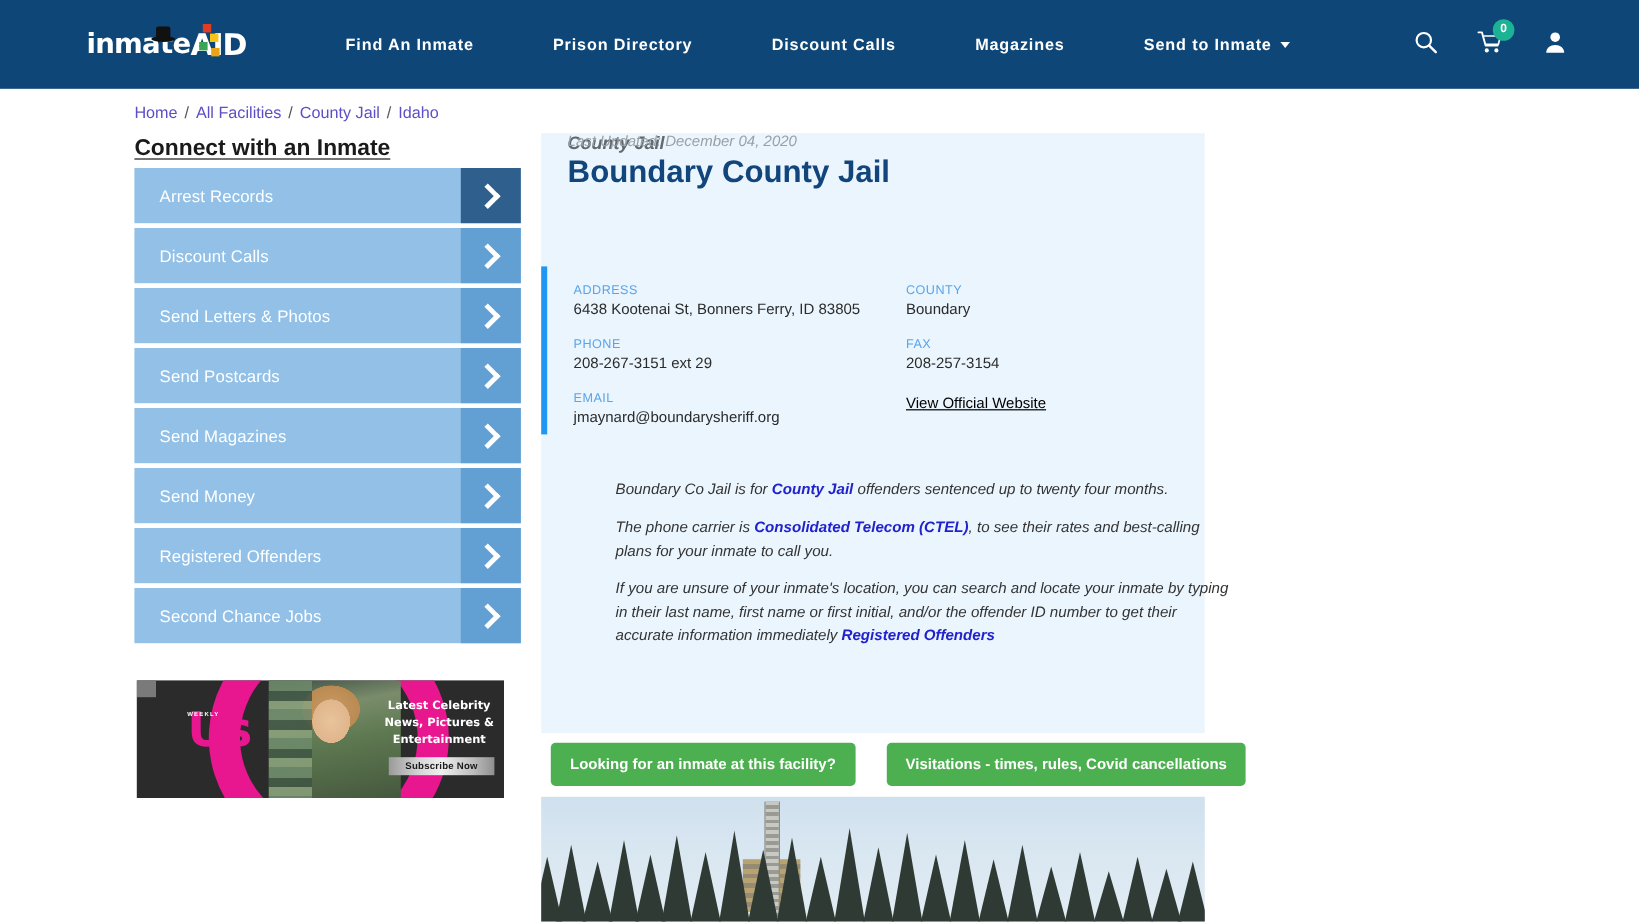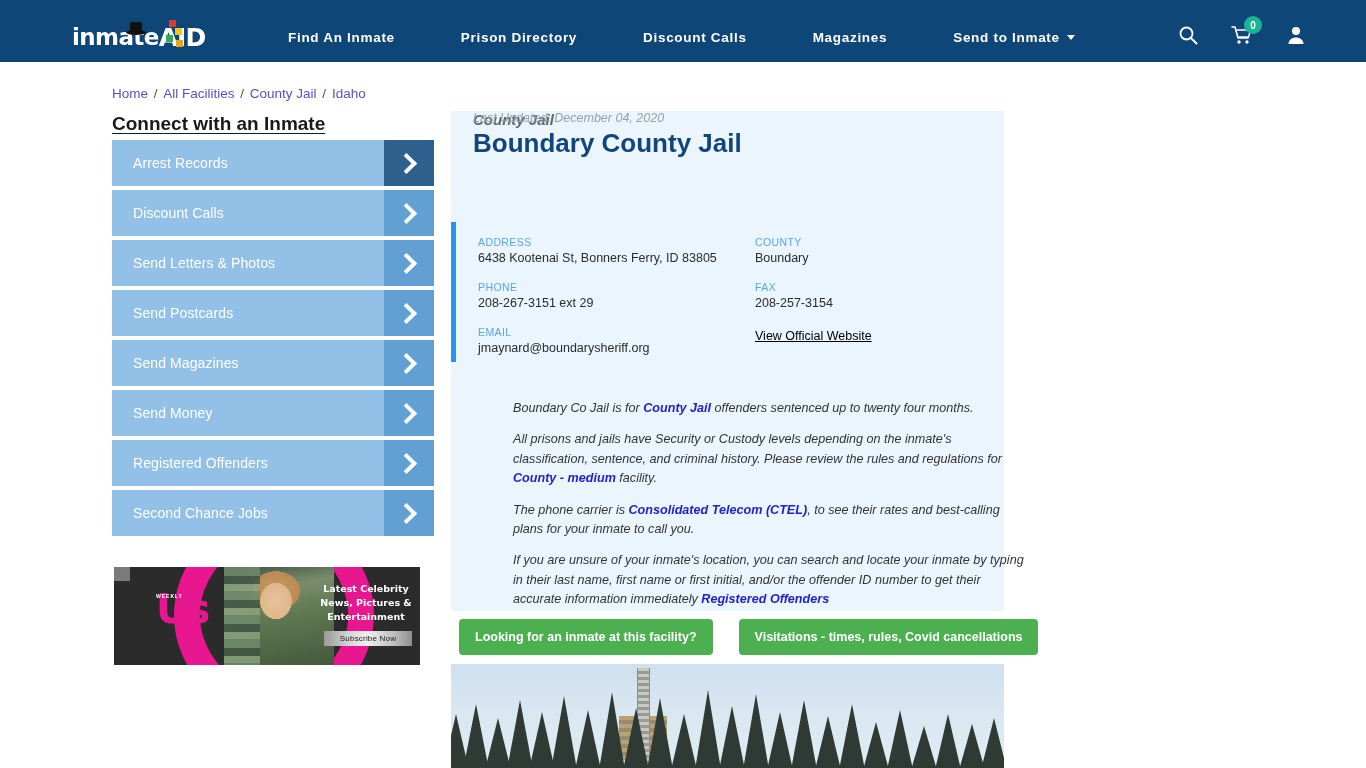"inmate" .header { height: 62px -> 74px }
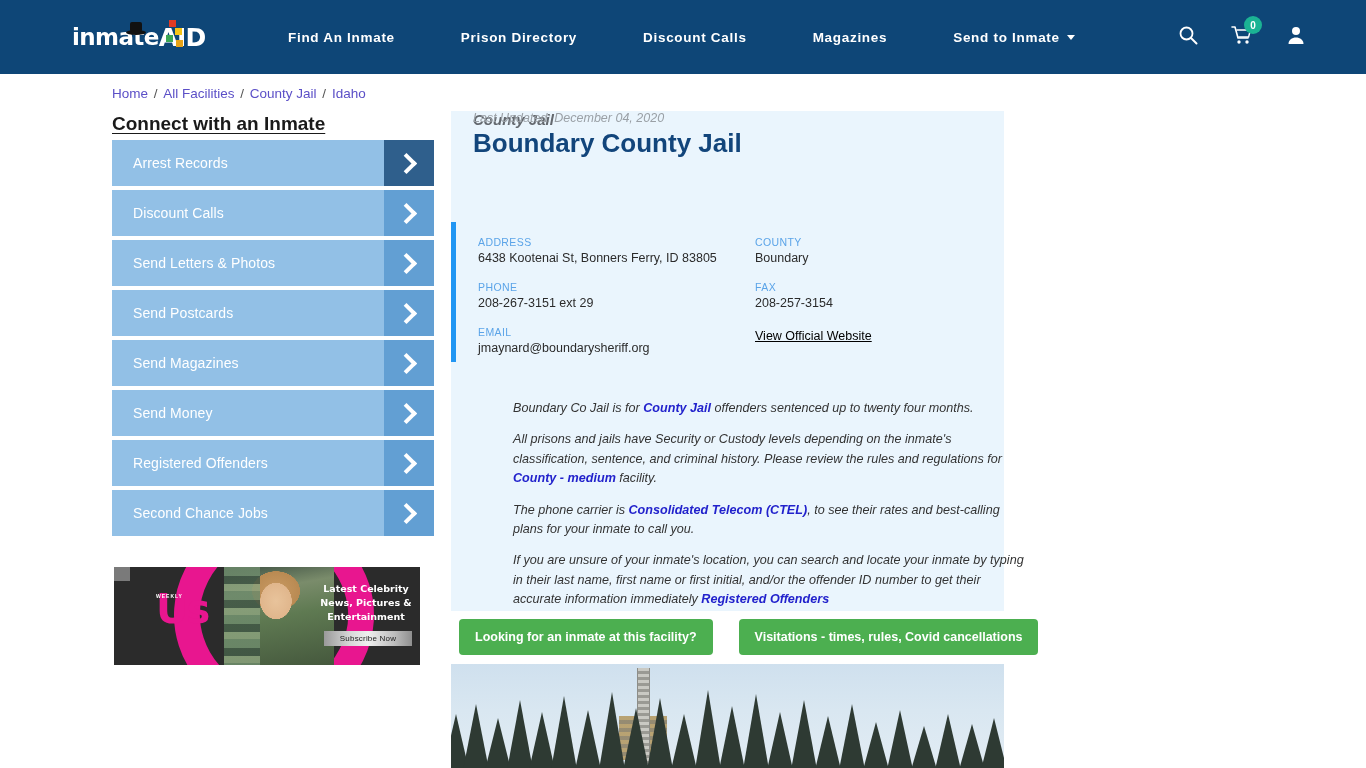"All prisons and jails have" p { html: <p><span>All prisons and jails have Security or Custody levels depending on the inmate's classification, sentence, and criminal history. Please review the rules and regulations for </span><a>County - medium</a><span> facility.</span></p> -> none }
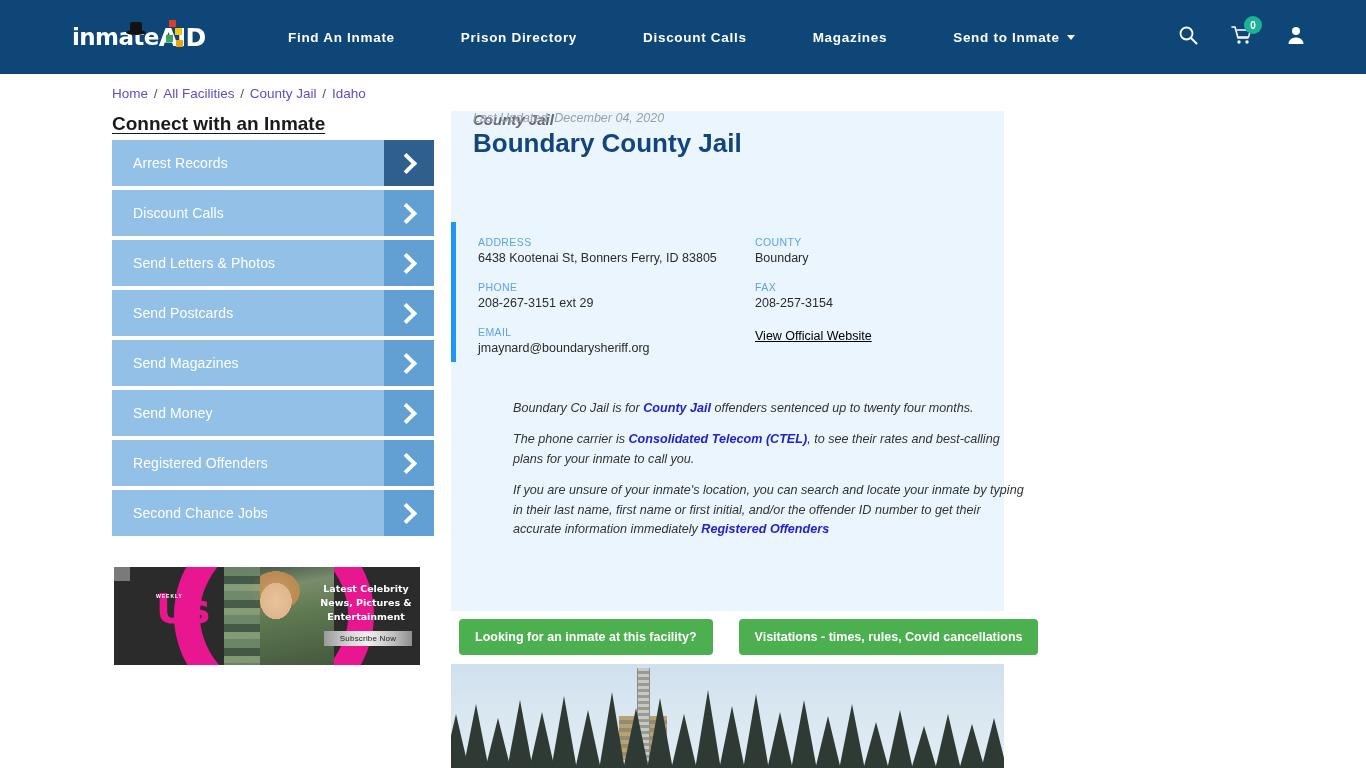"Subscribe Now" .ad-sub { font-weight: normal -> bold }
